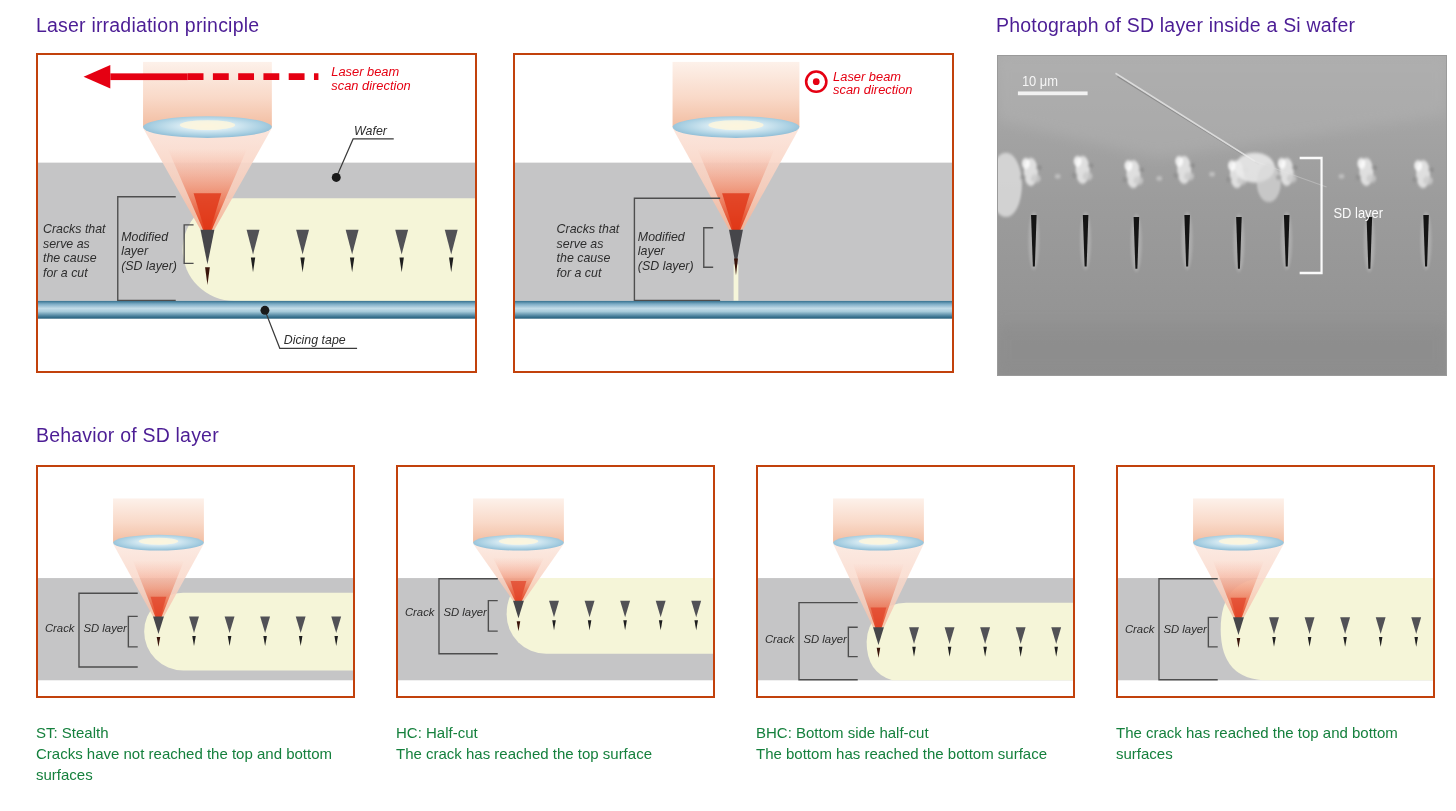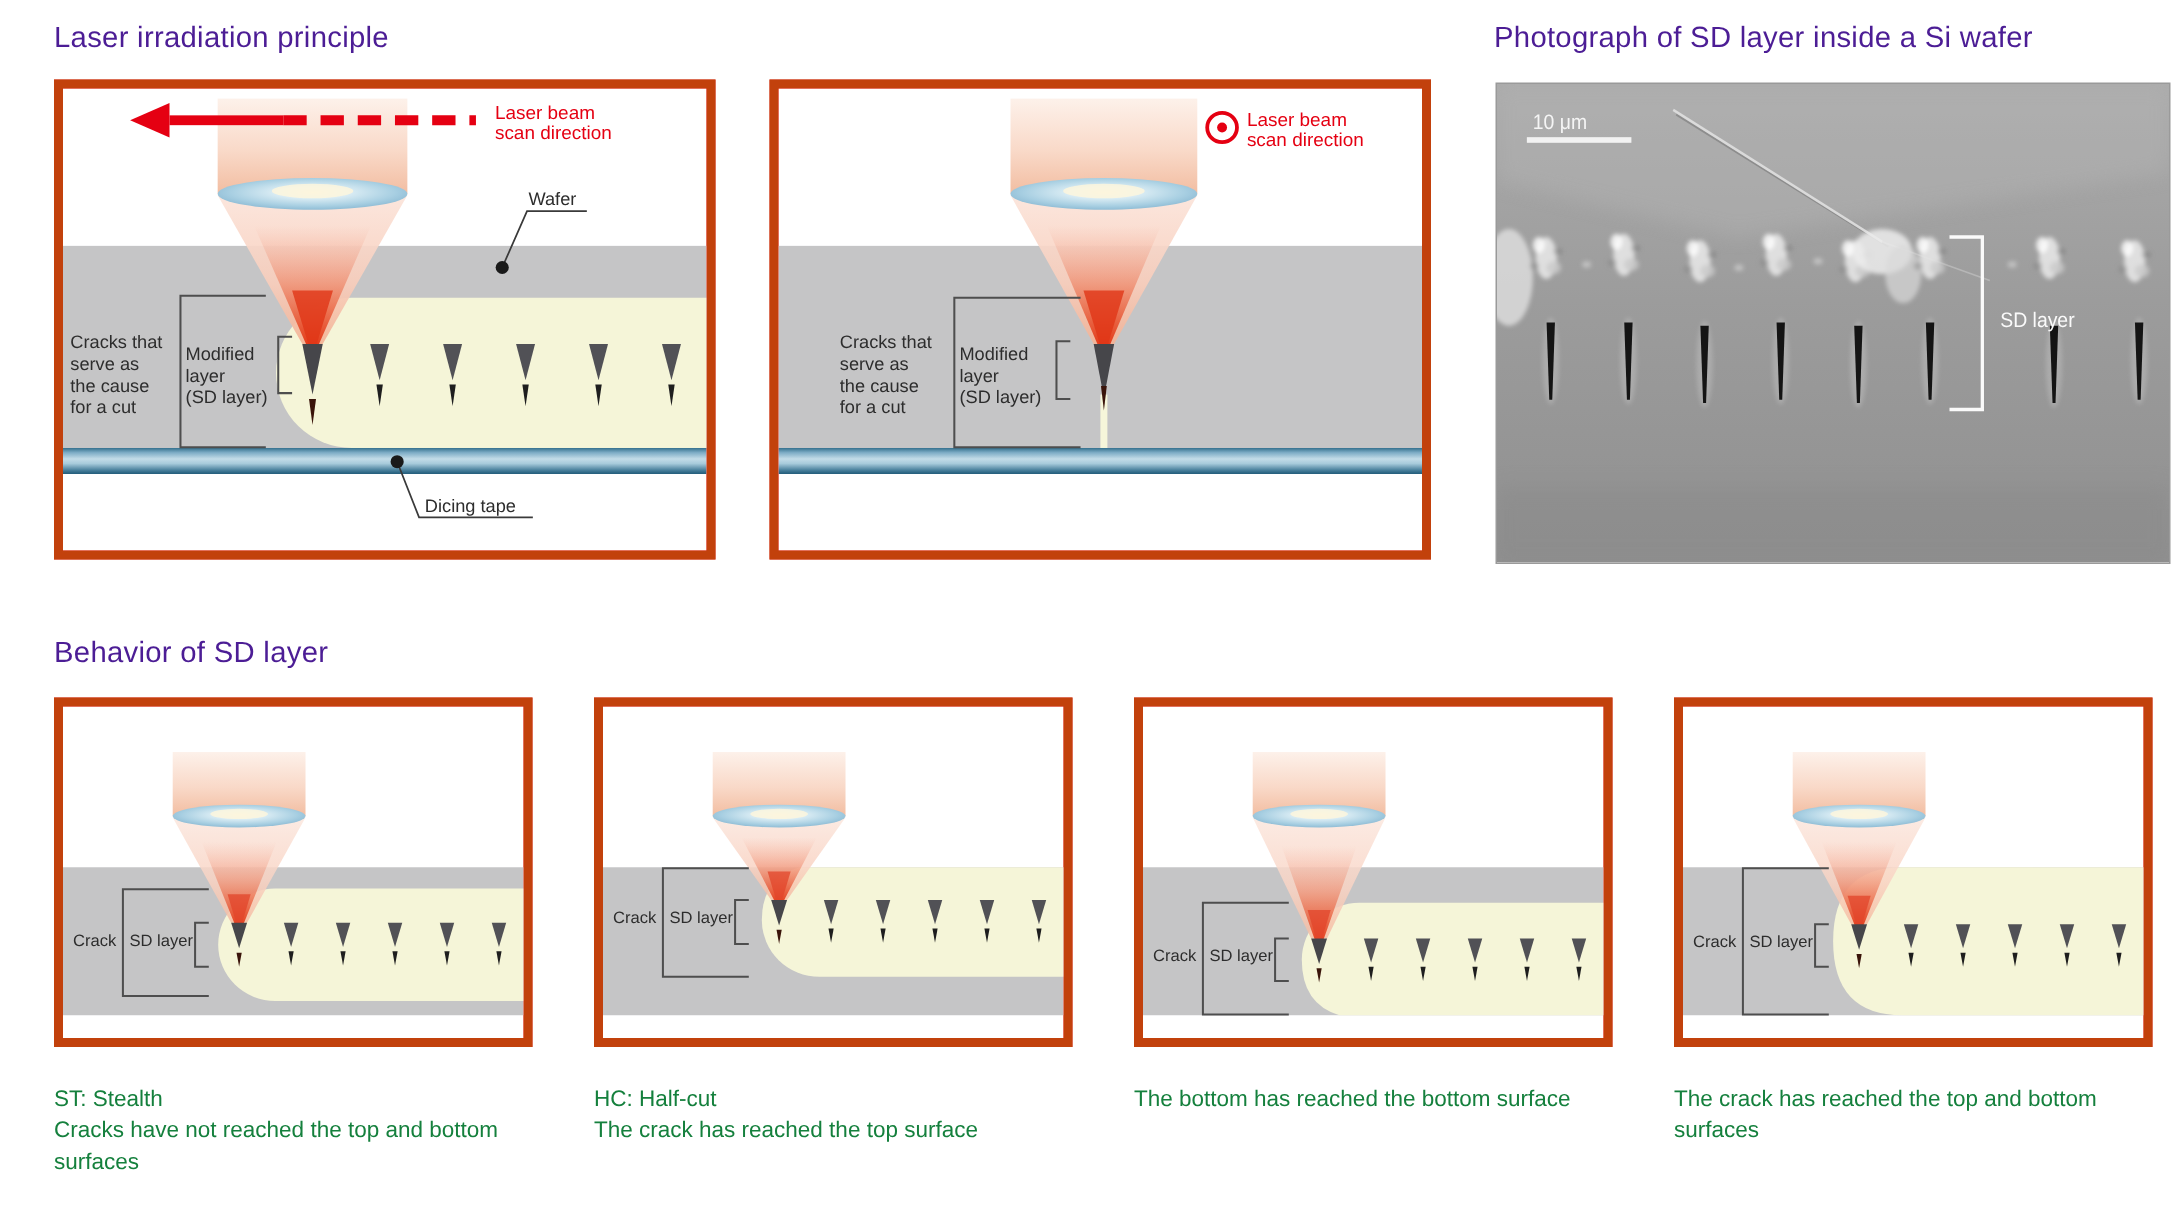"Laser beam" .panel { background: #ef4444 -> #4d7c0f; border: 6px solid #c2410c -> 2px solid #c2410c; font-style: none -> italic }
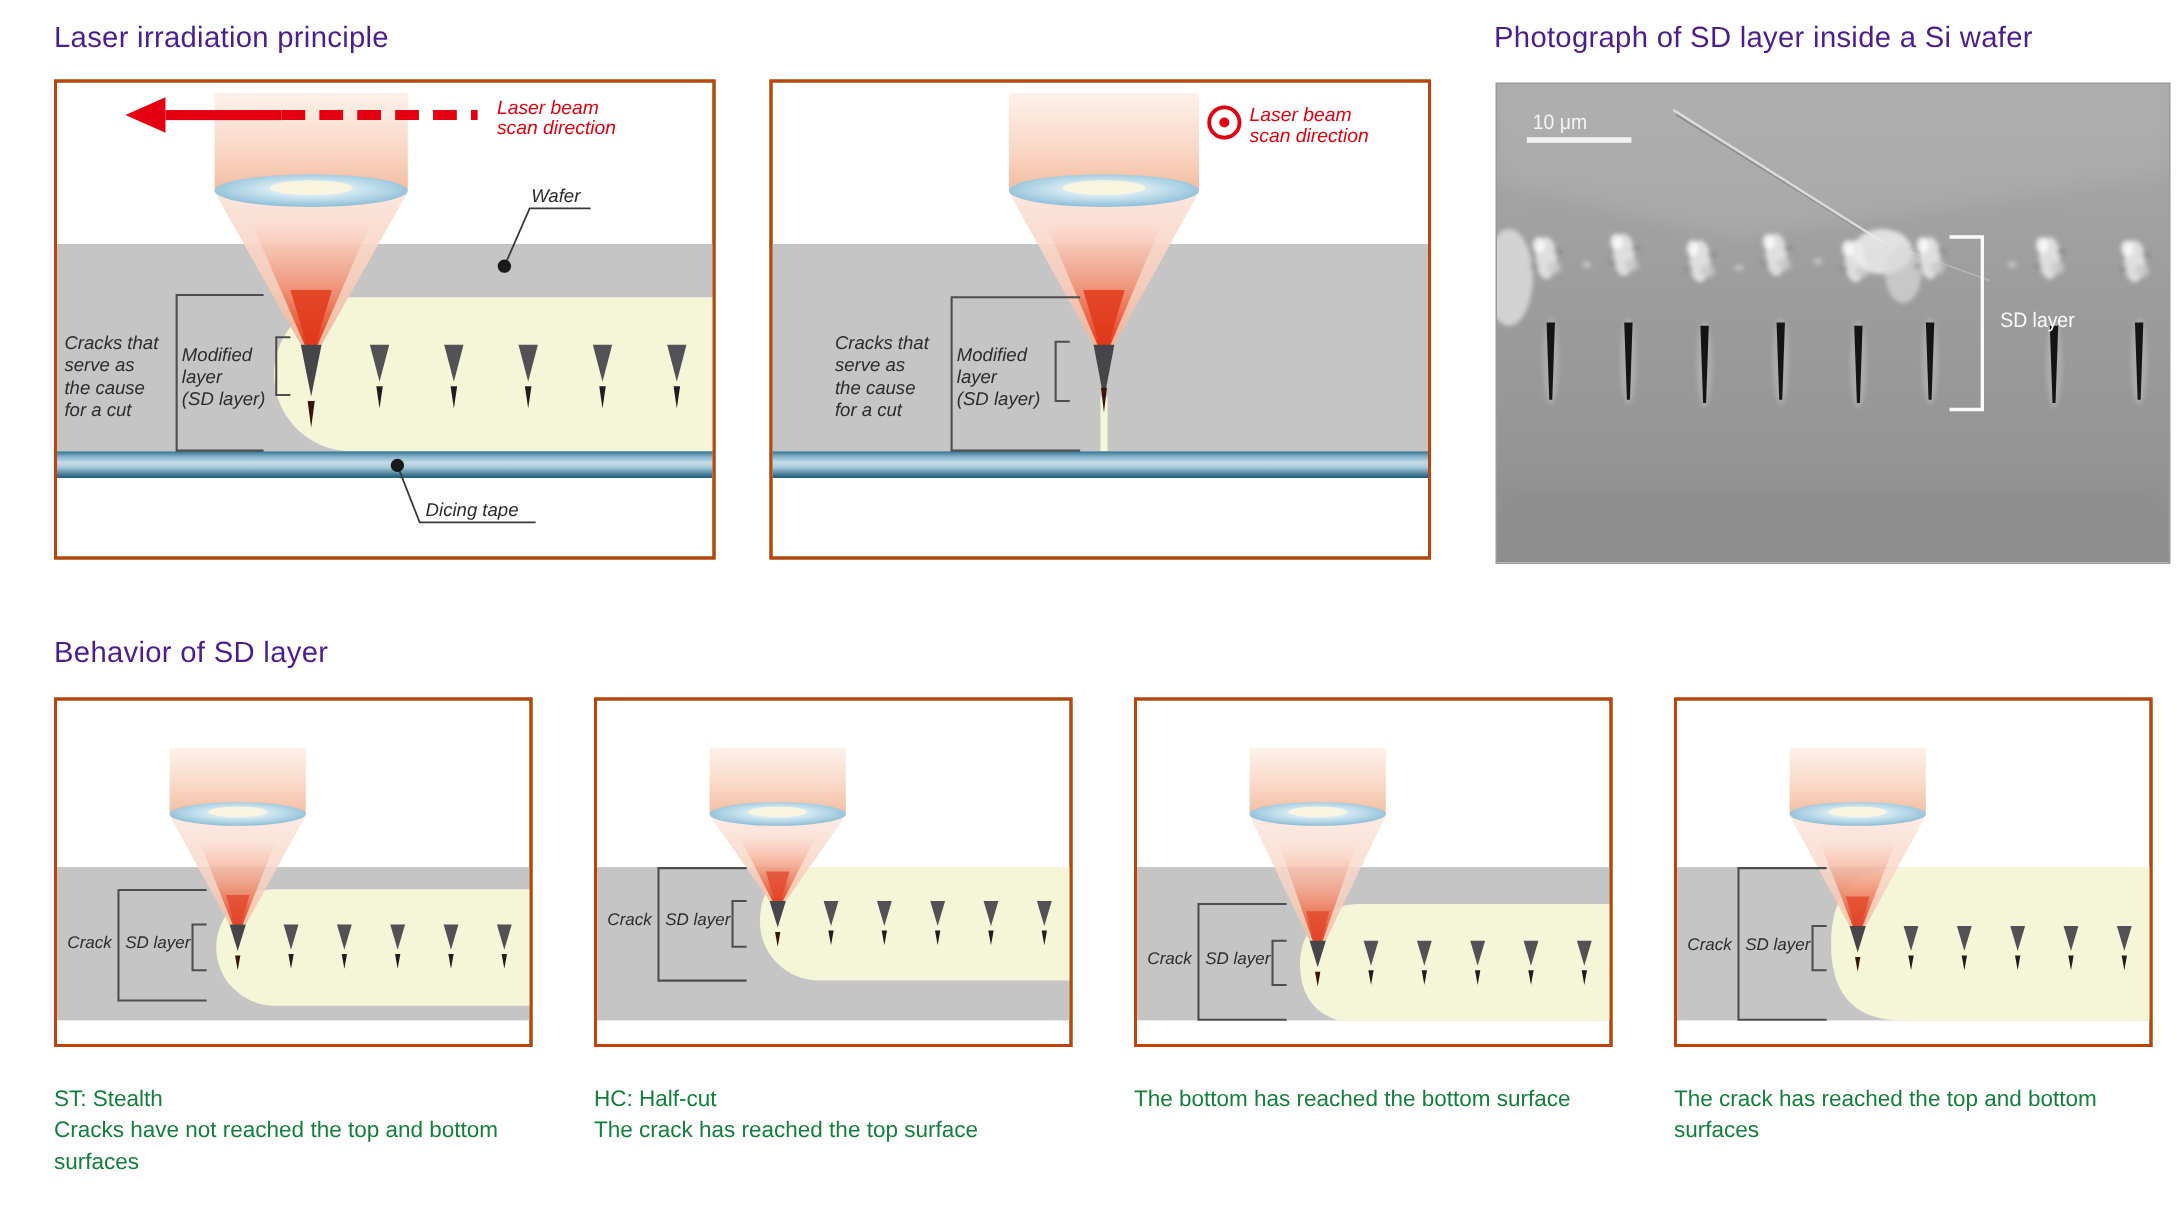"BHC: Bottom side half-cut" div { html: none -> <div>BHC: Bottom side half-cut</div> }
